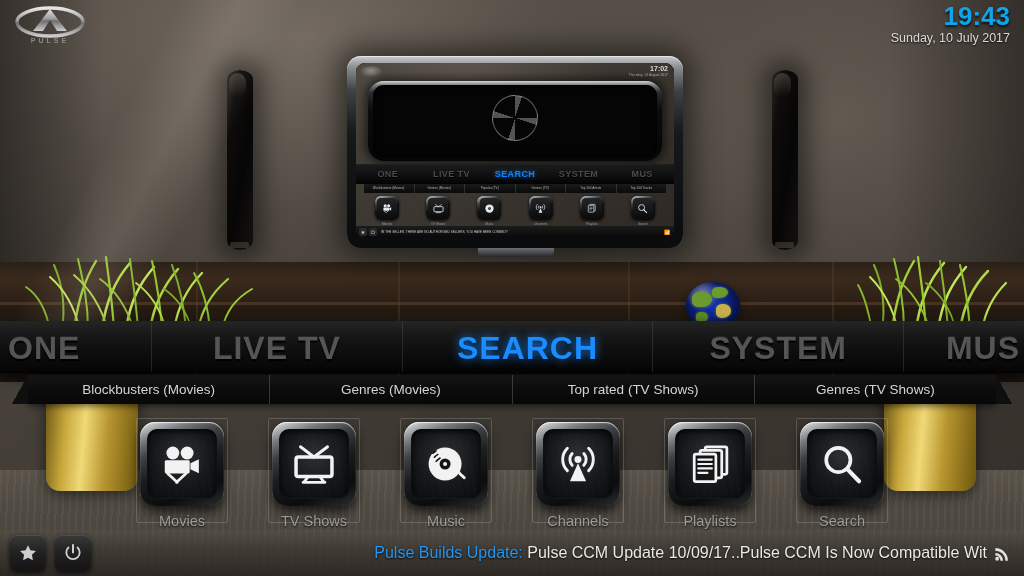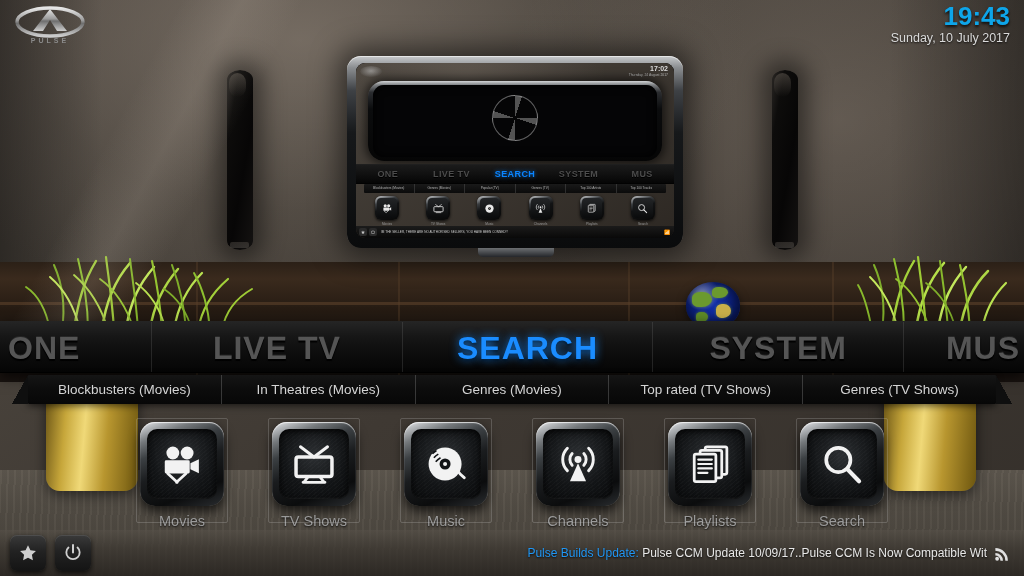"In Theatres (Movies)" div.sub-item { html: <div>In Theatres (Movies)</div> -> none }
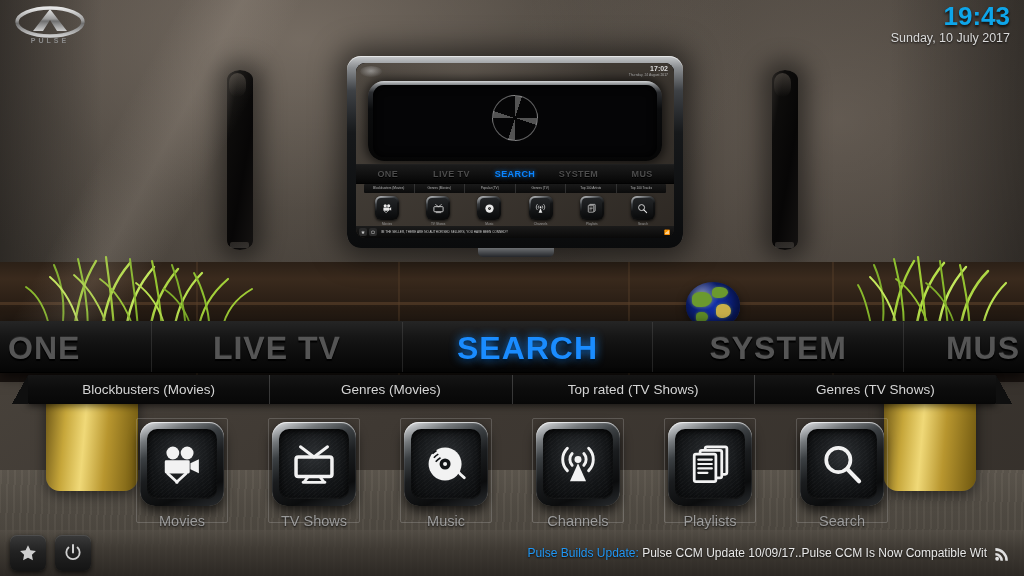"Pulse Builds Update: Pulse CCM" #ticker { font-size: 12px -> 16px }
